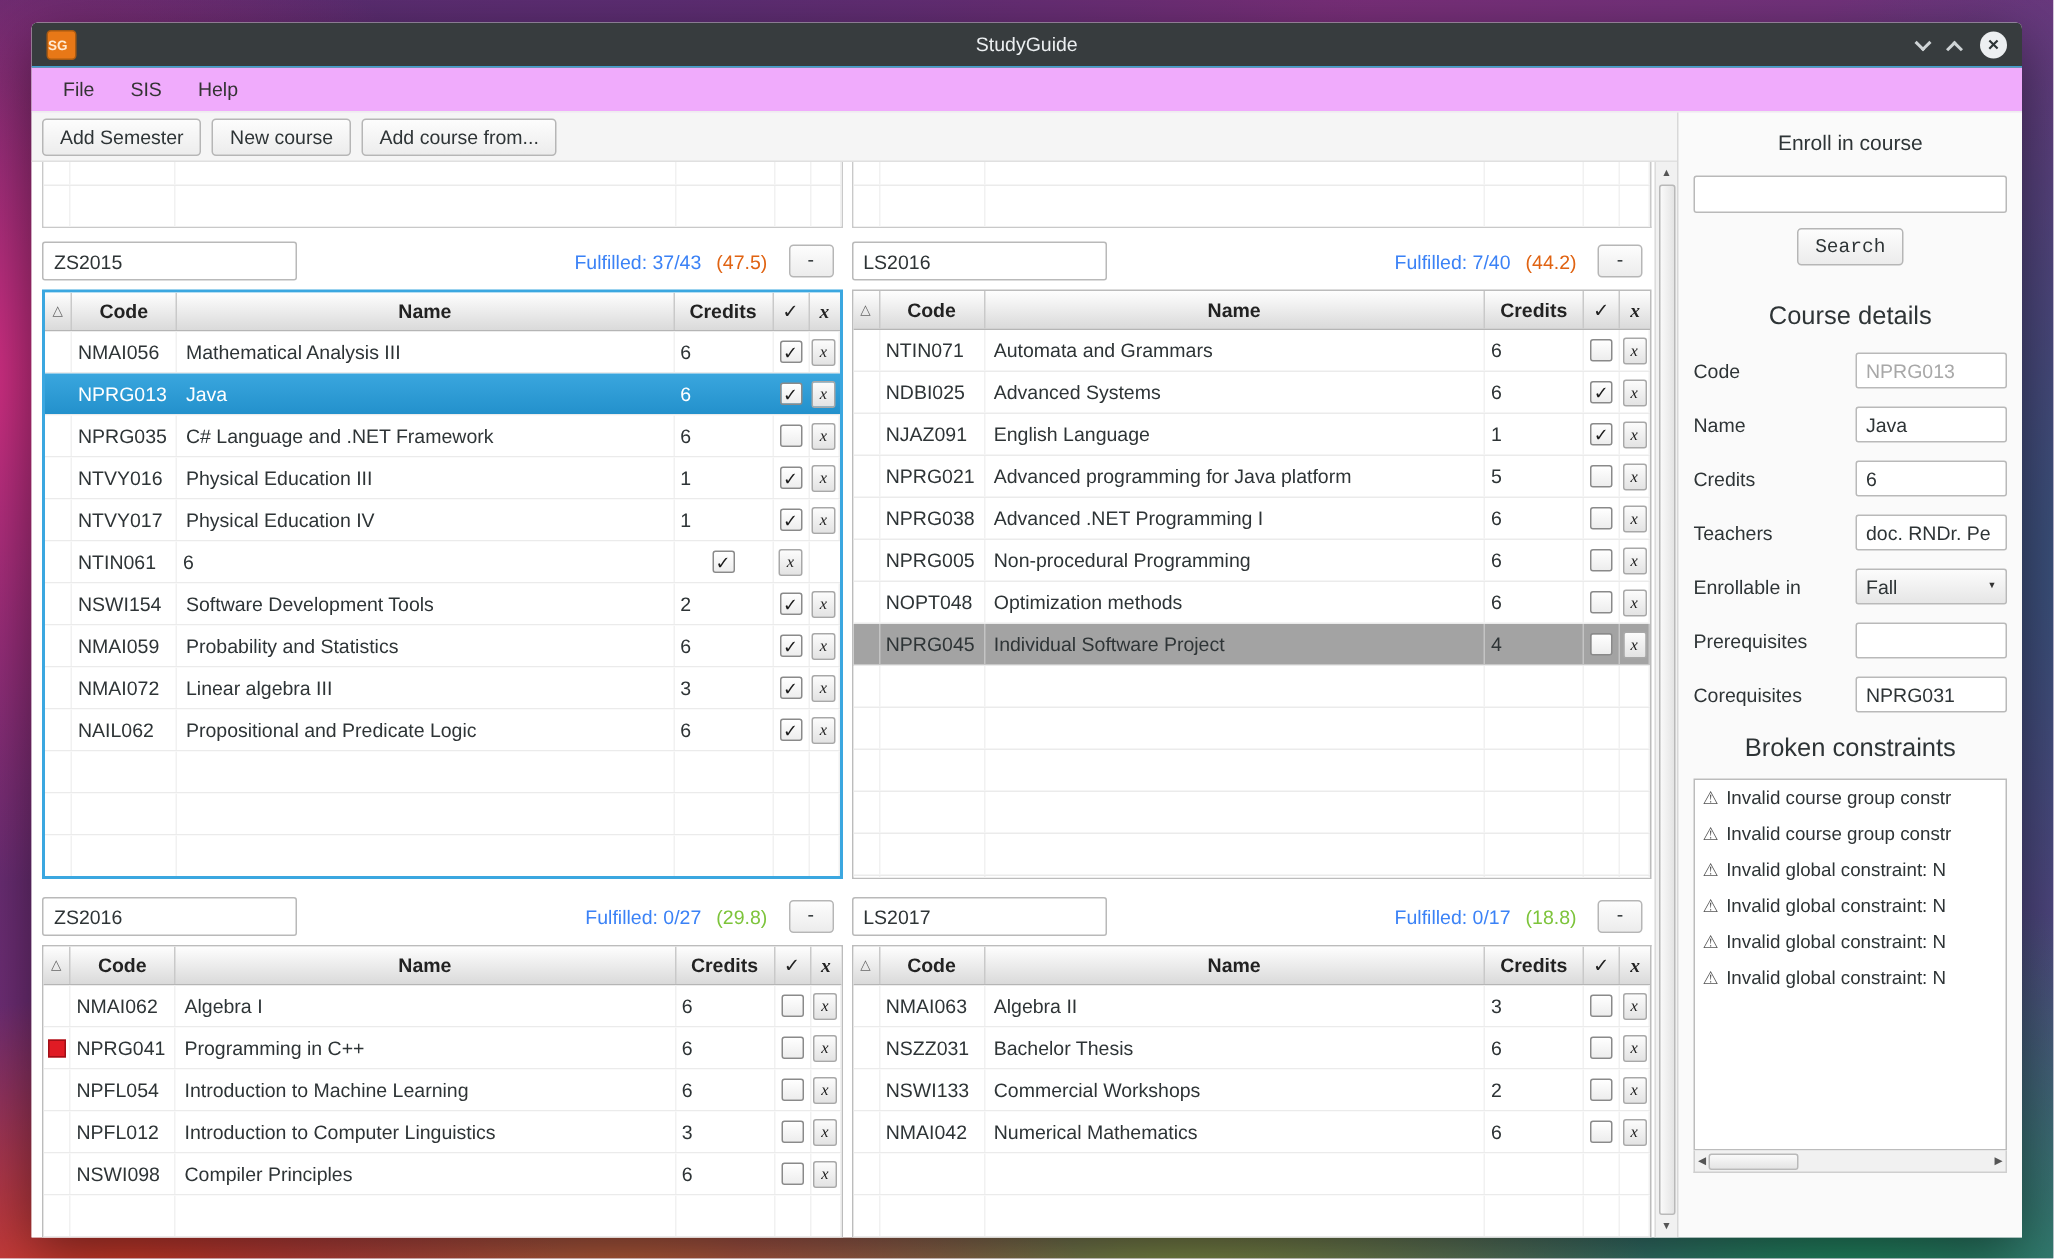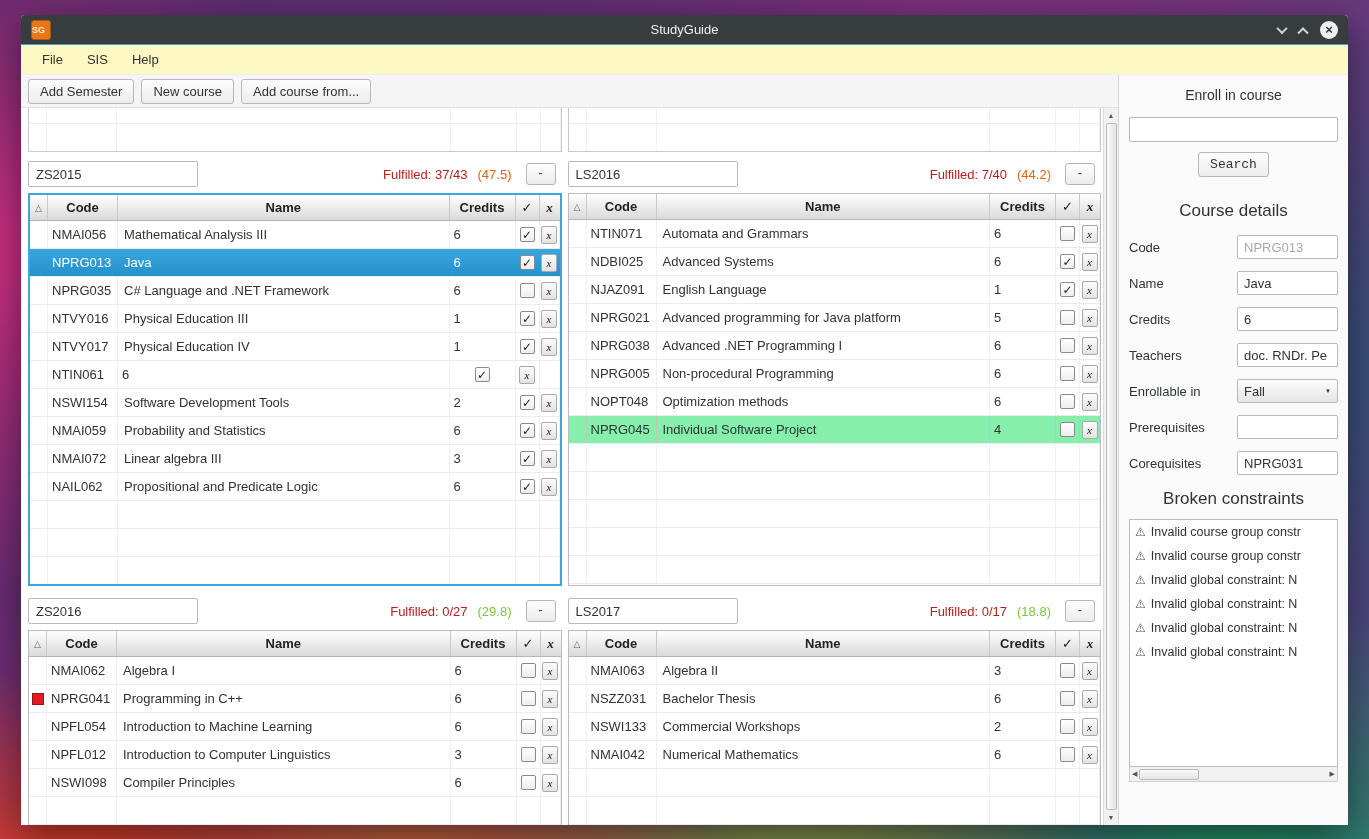"File" .menubar { background: #fef9c3 -> #f0abfc }
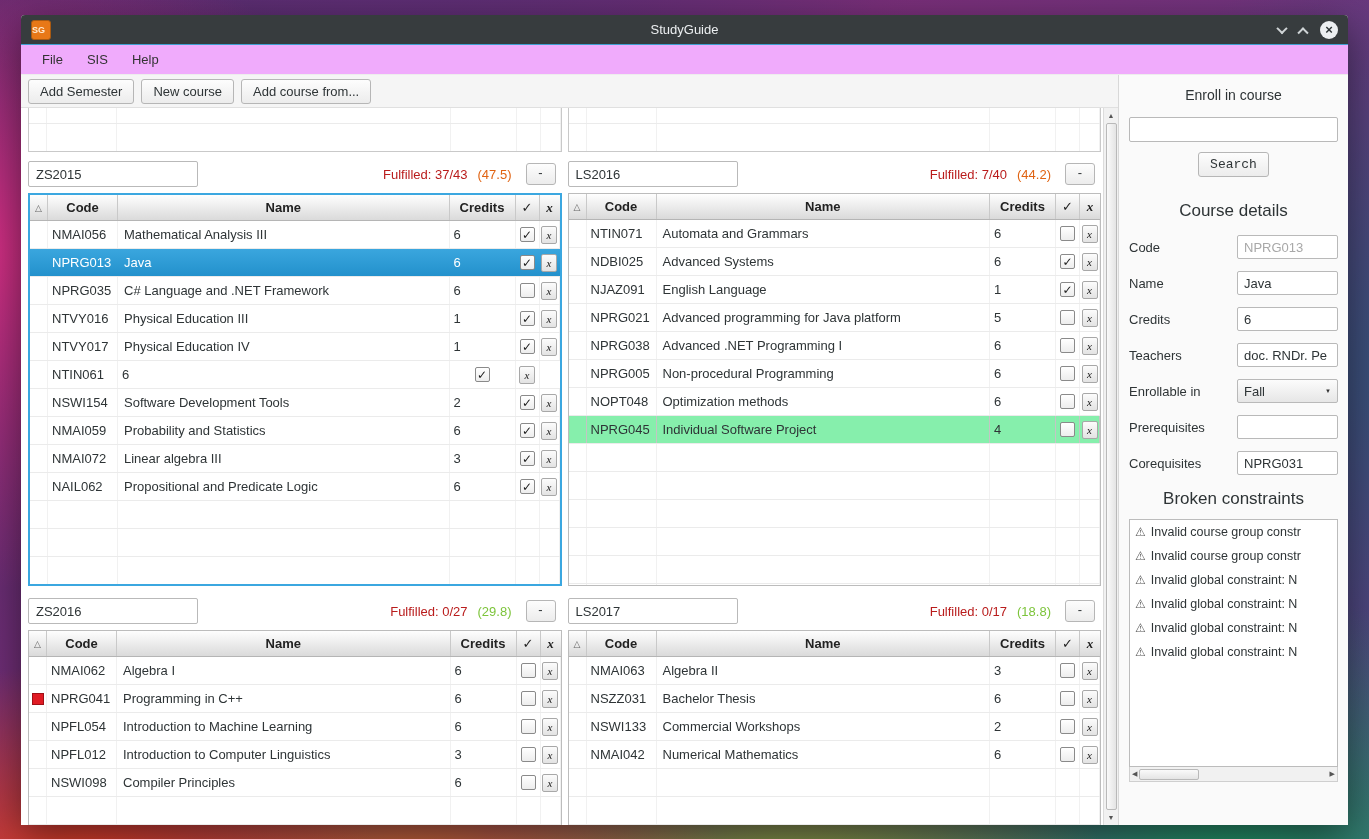"Fulfilled: 37/43" .fulfilled { color: #b91c1c -> #3b82f6 }
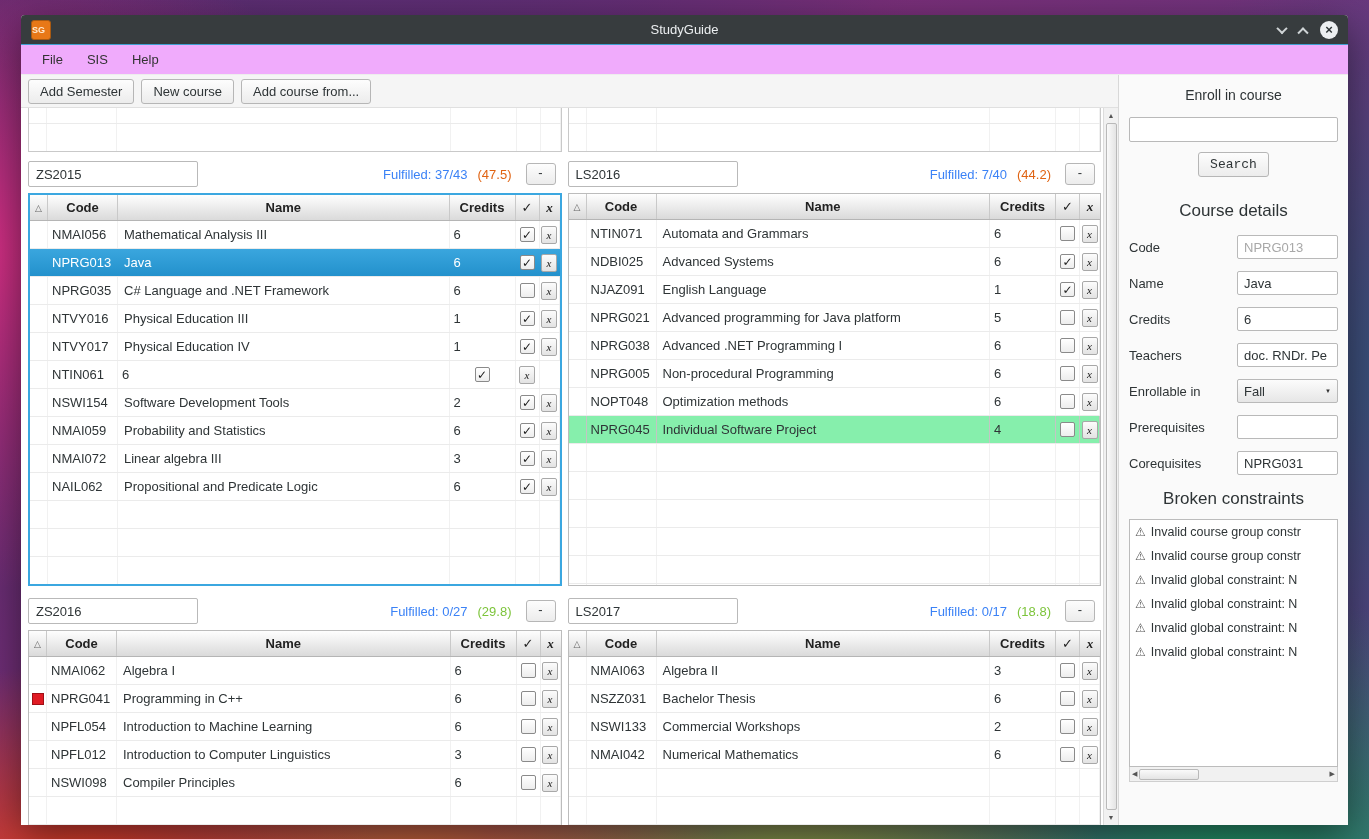"NPRG045" .course-row.highlighted { background: #86efac -> #a3a3a3 }
